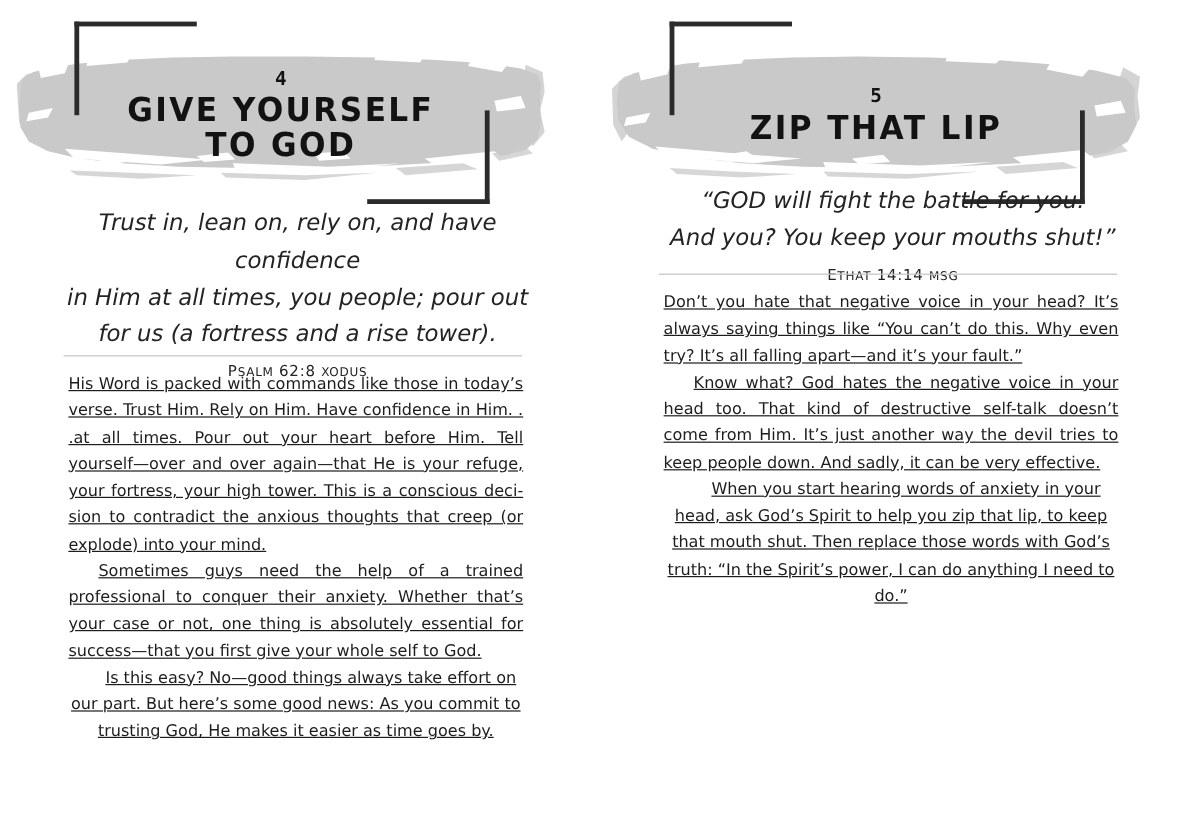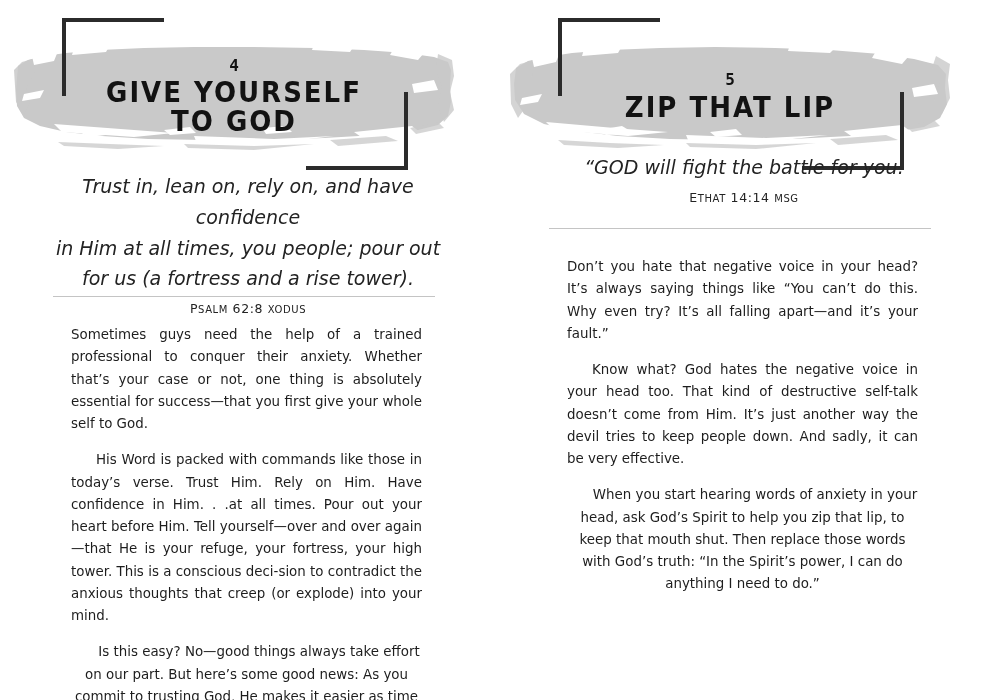"And you? You keep your" span.vline { html: none -> <span>And you? You keep your mouths shut!”</span> }
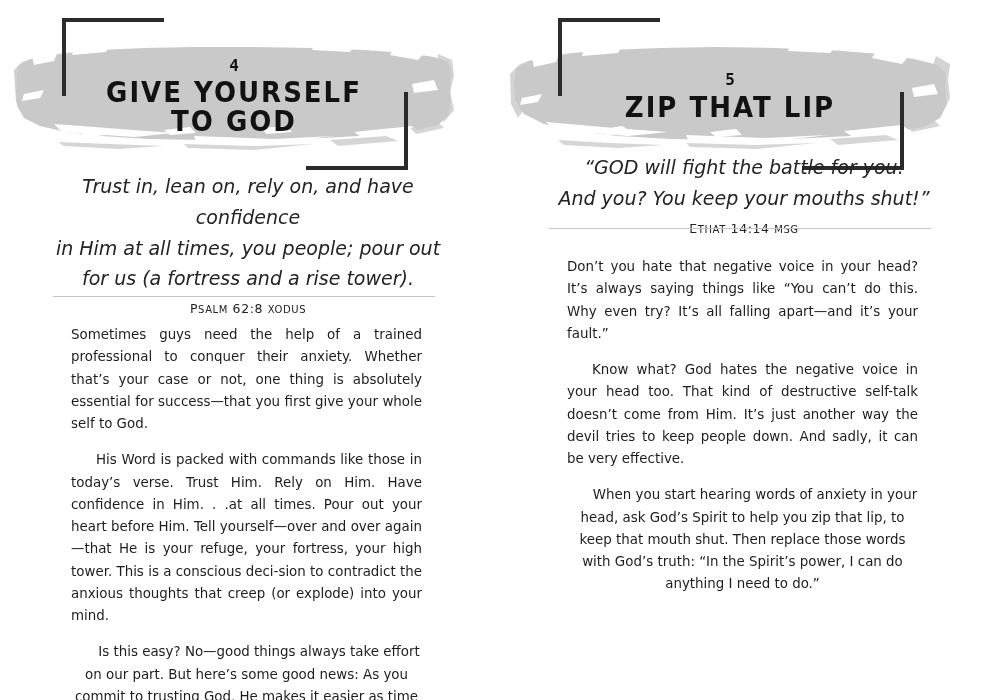"Don’t you hate that negative" .body-copy p { margin: 14px -> 0; text-decoration: none -> underline }
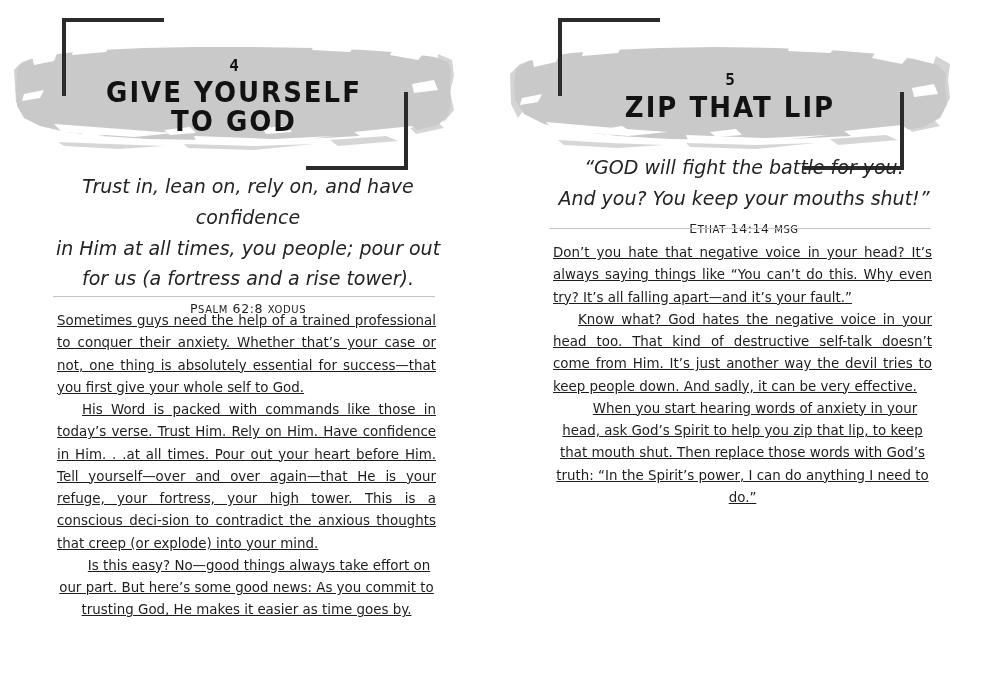"Sometimes guys need the help" p { order: before "His Word is packed with" -> after "His Word is packed with" }
